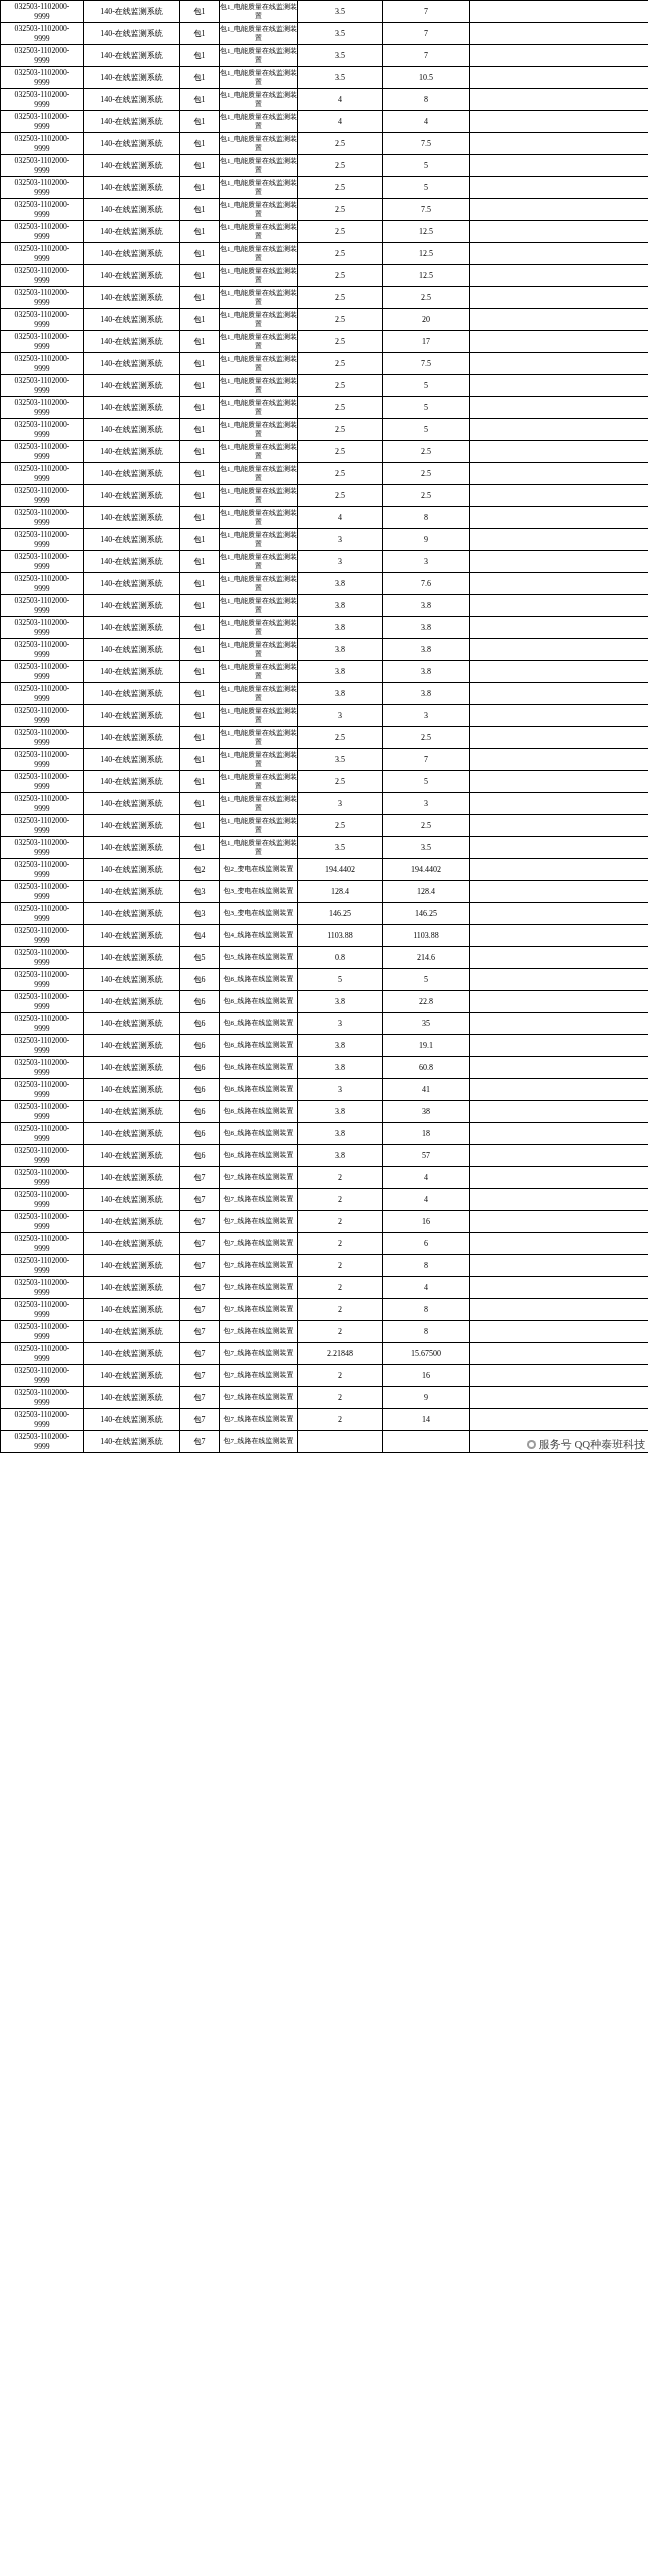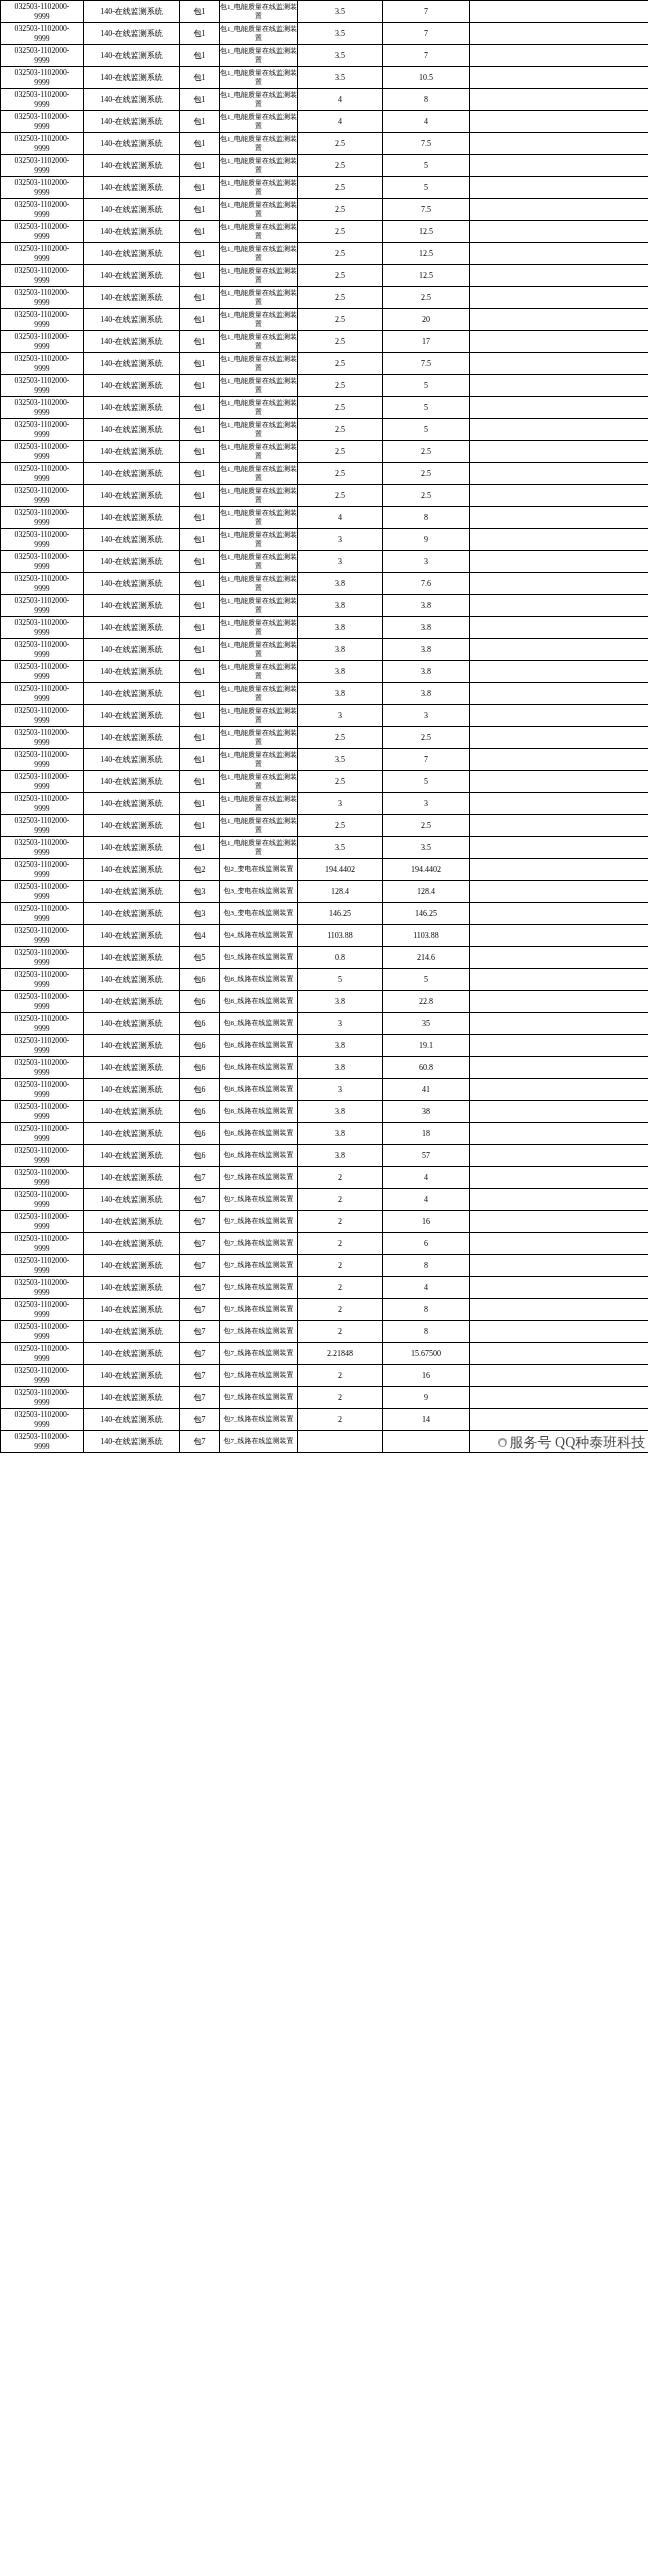"服务号 QQ种泰班科技" .footer { font-size: 14px -> 11px }
